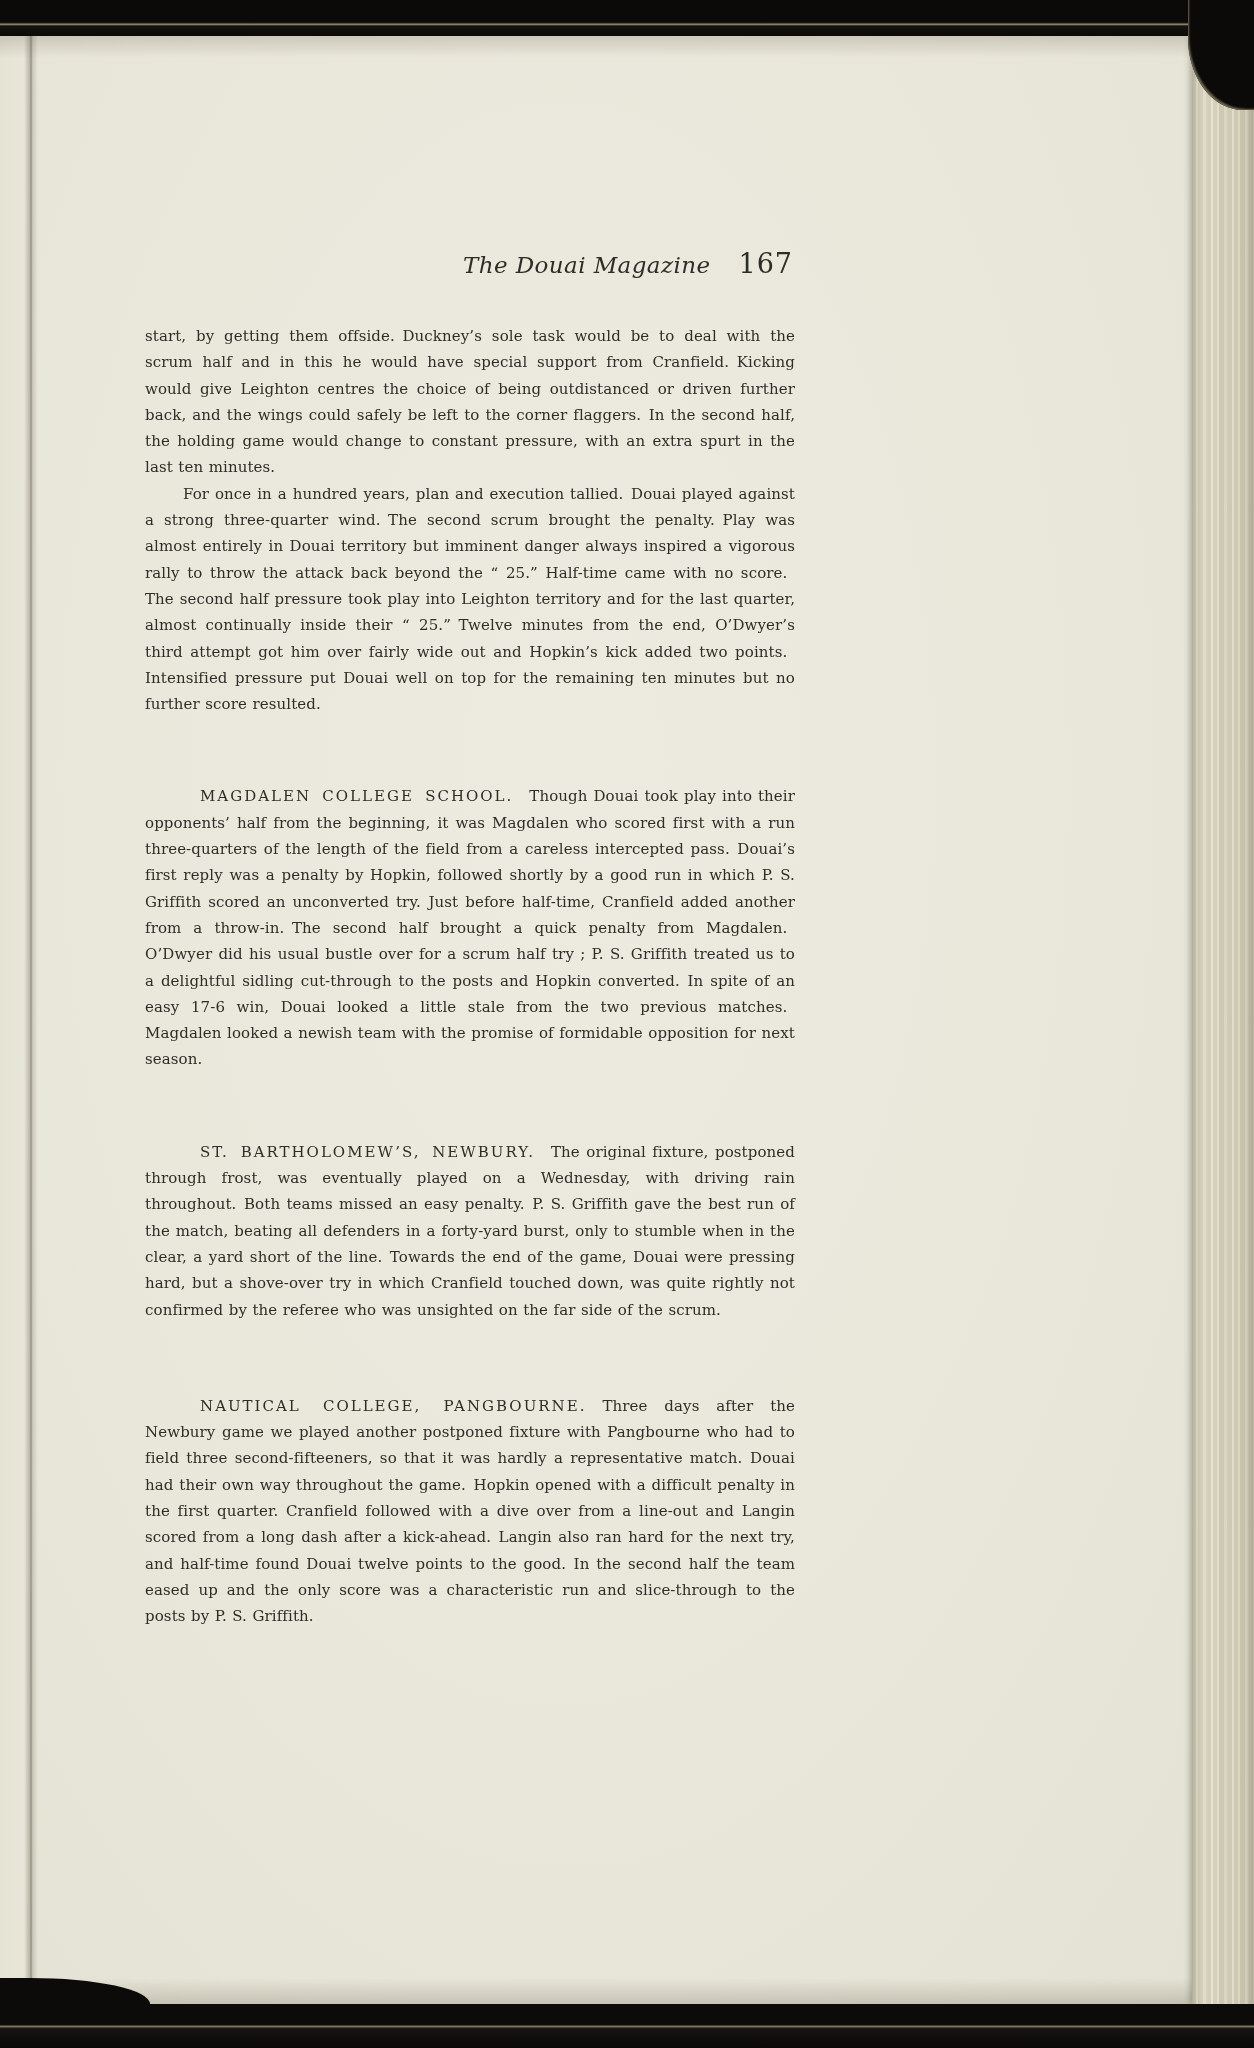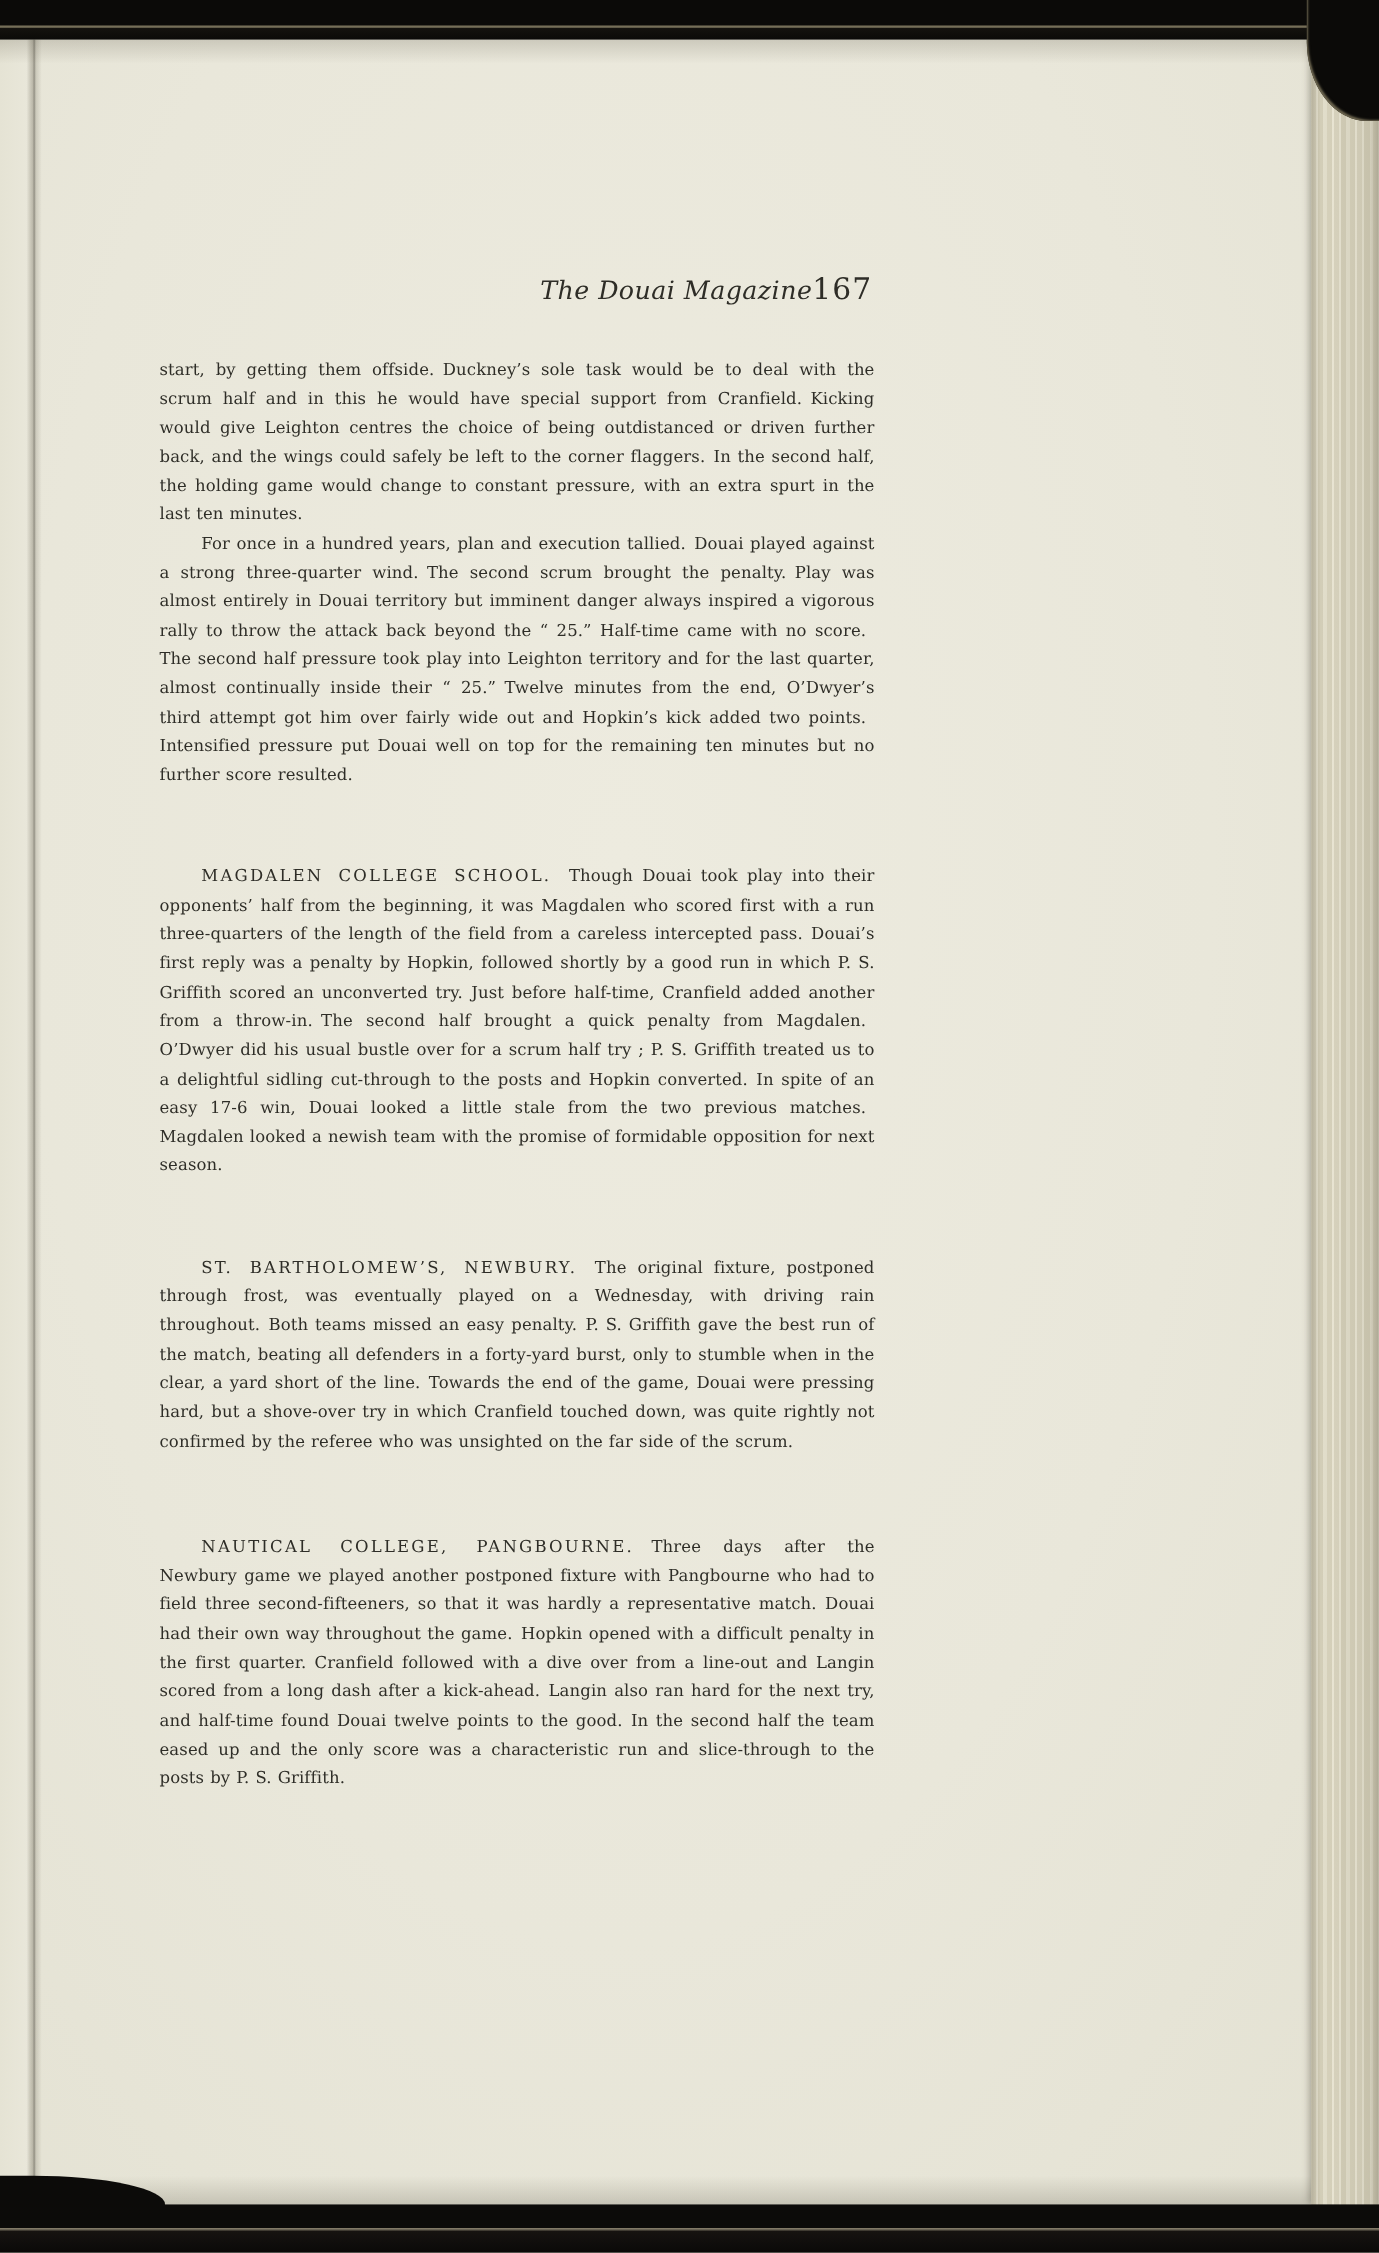"The Douai Magazine" .running-head { gap: none -> 28px }
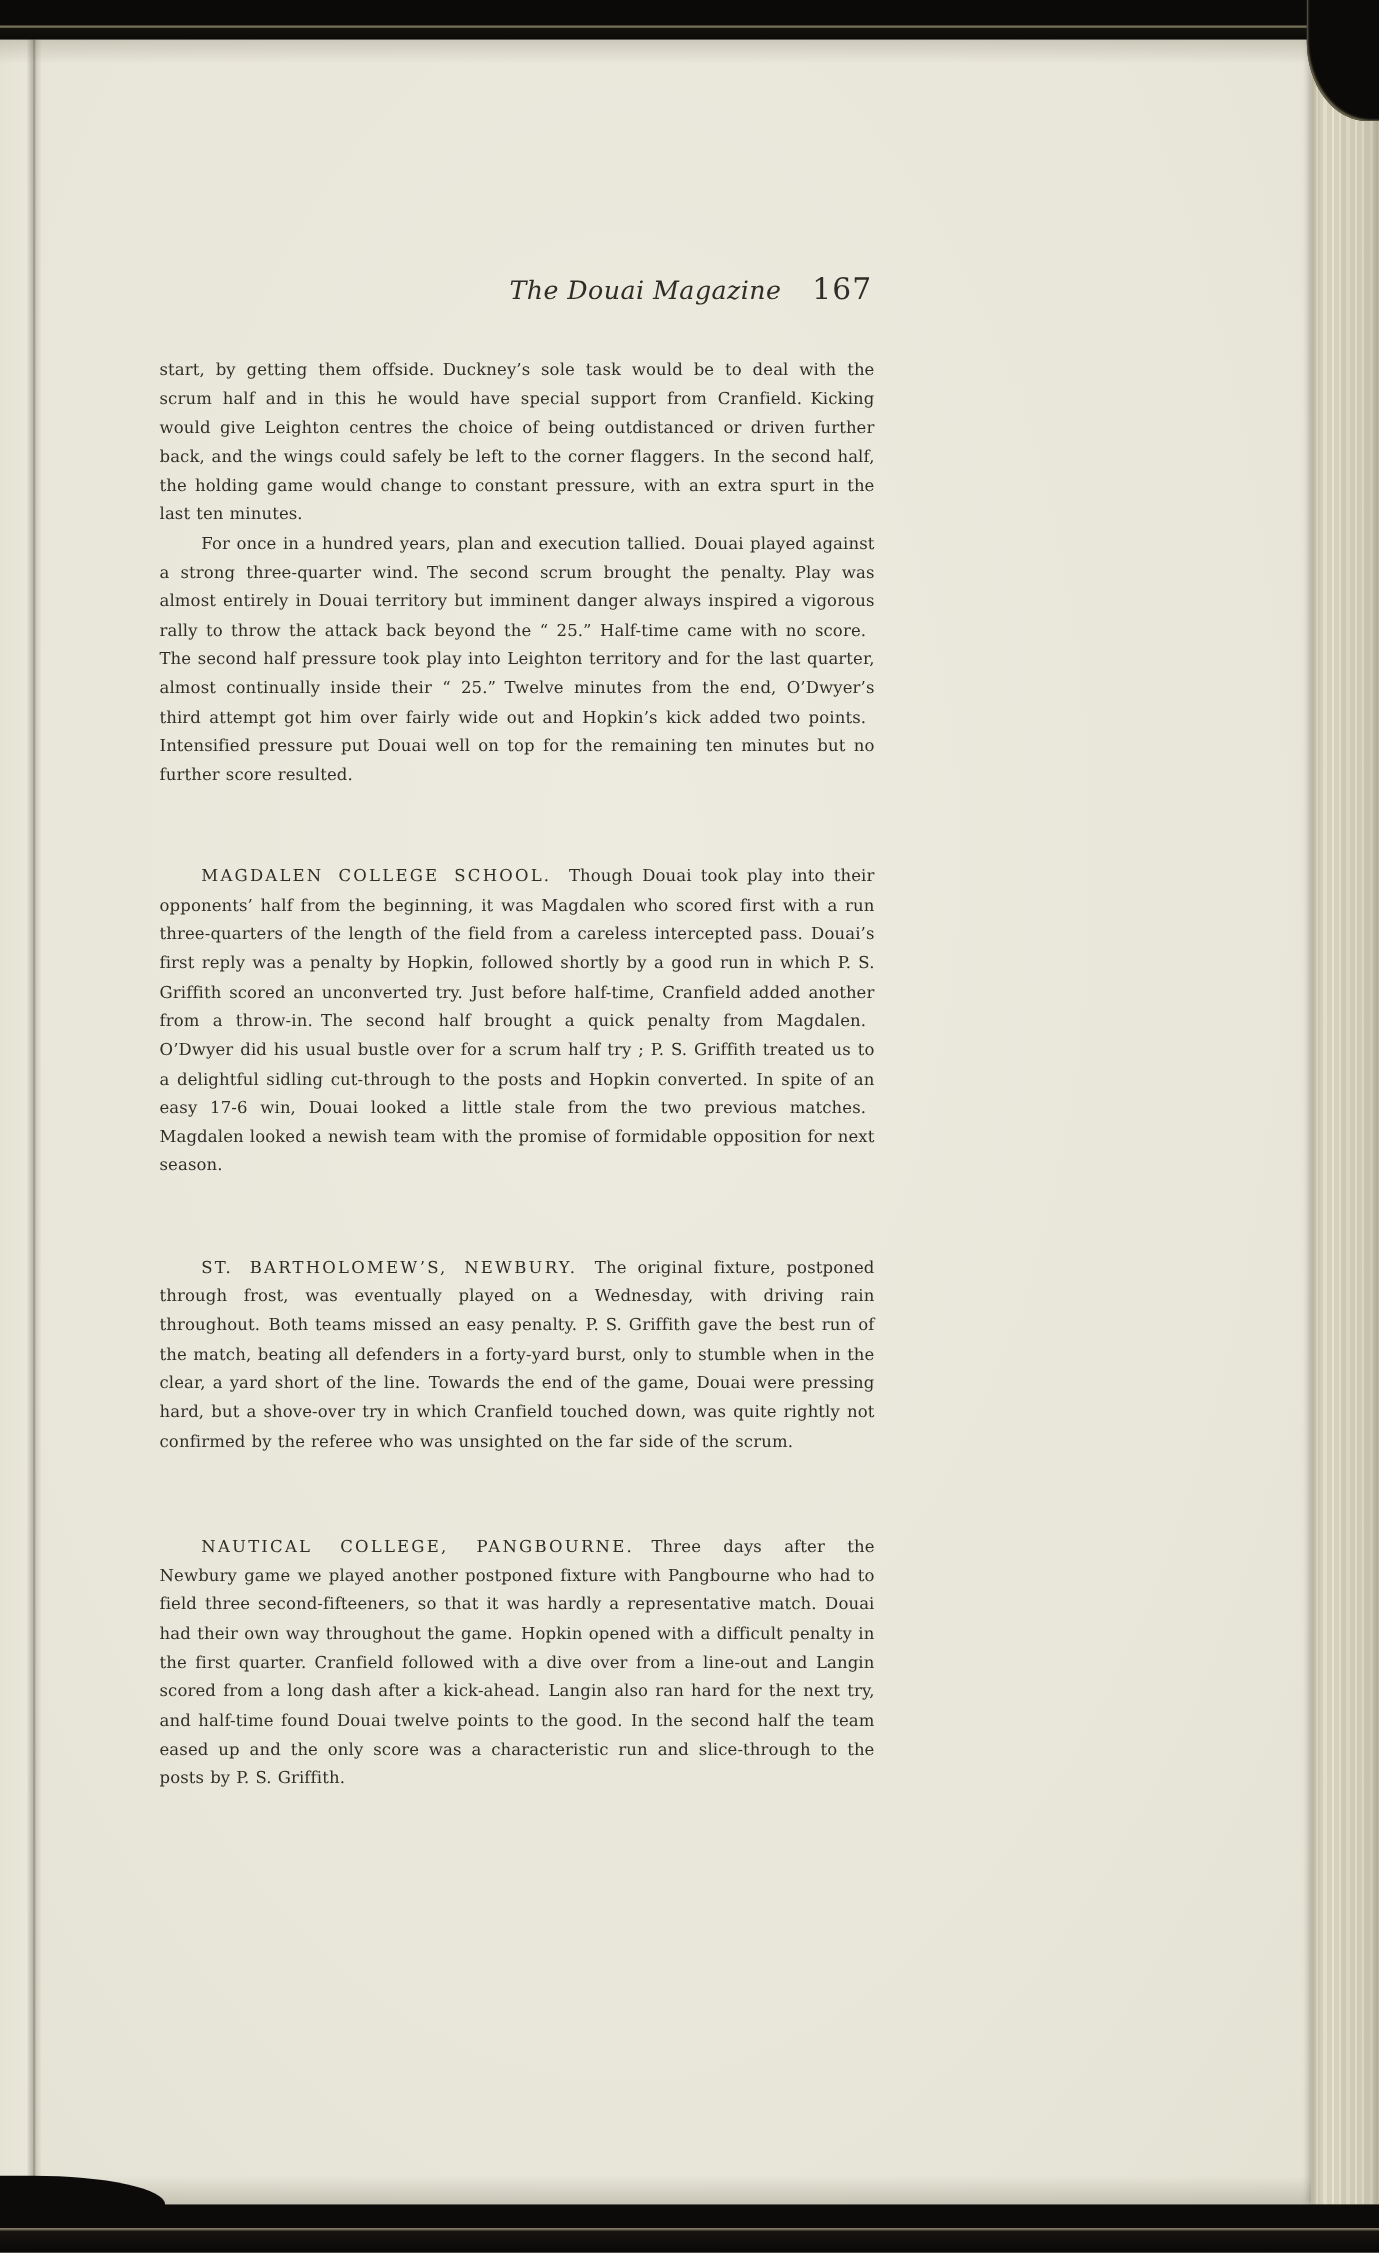"MAGDALEN COLLEGE SCHOOL." .lead { margin-left: none -> 17px }
